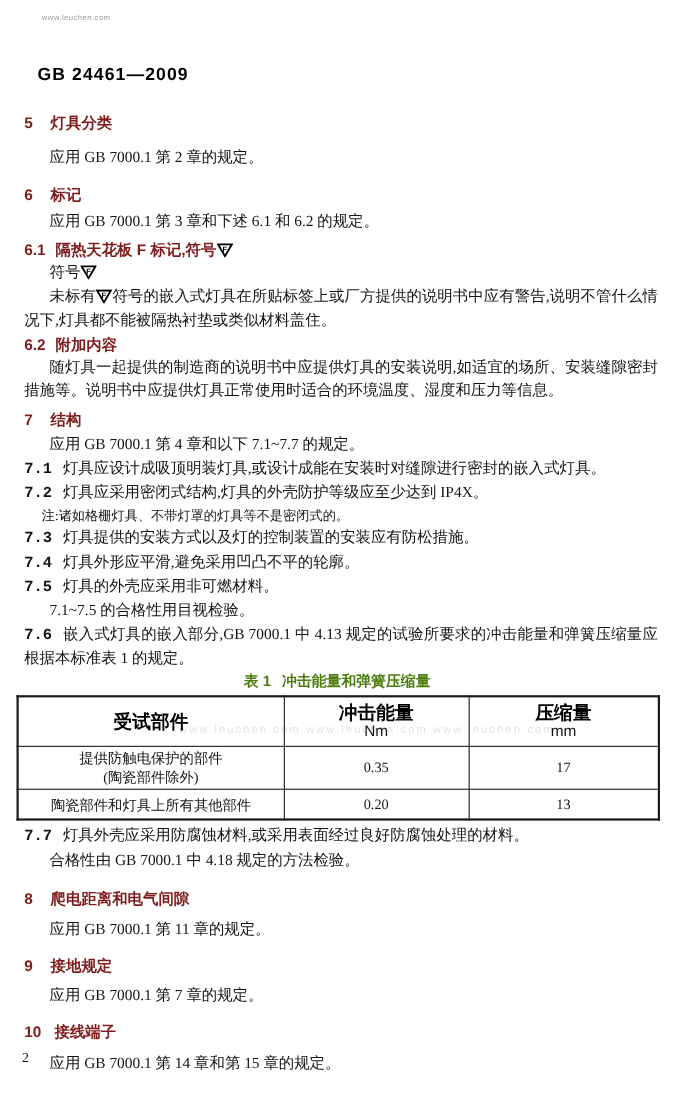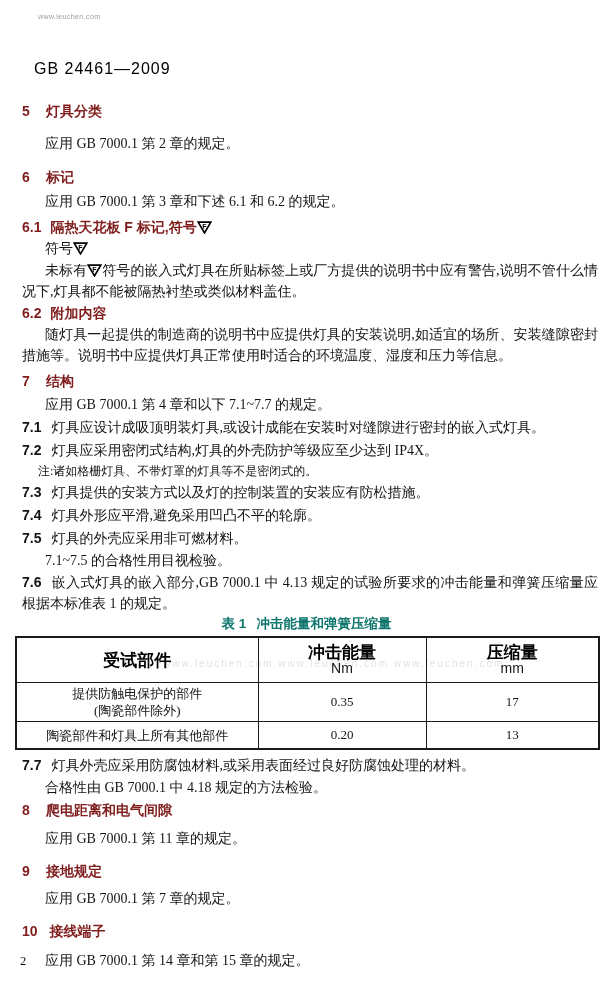"GB 24461—2009" .doc-num { font-weight: normal -> bold }
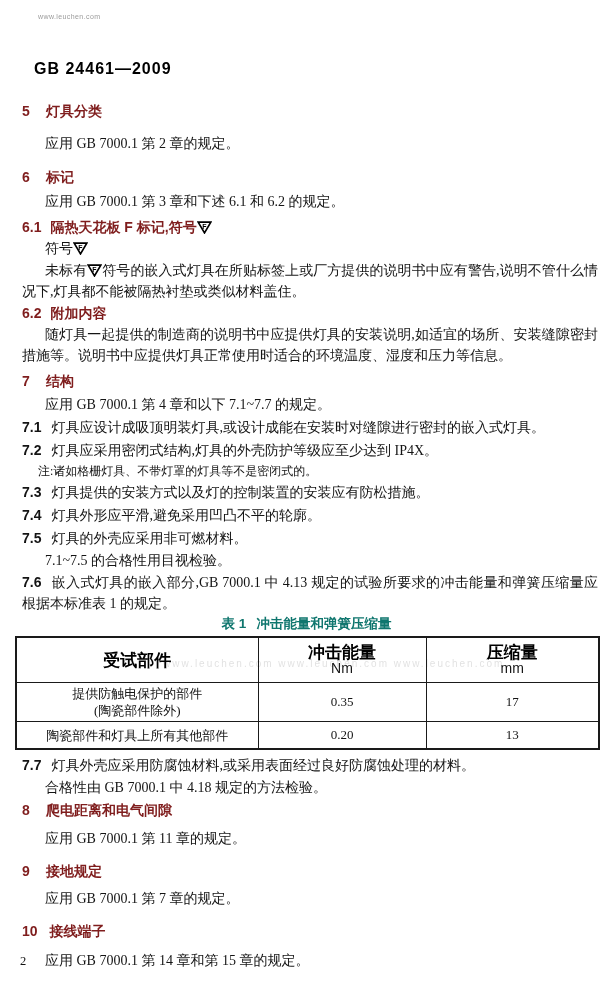"7.1" .clause .cnum { font-family: Liberation Sans, sans-serif -> Liberation Mono, monospace }
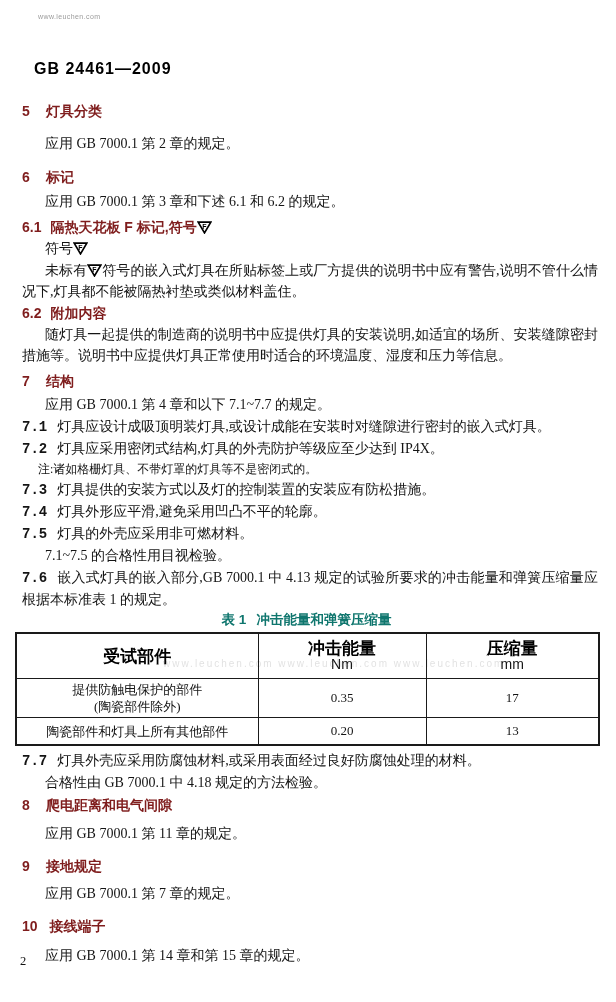"表 1 冲击能量和弹簧压缩量" .tbl-caption { color: #0f766e -> #4d7c0f }
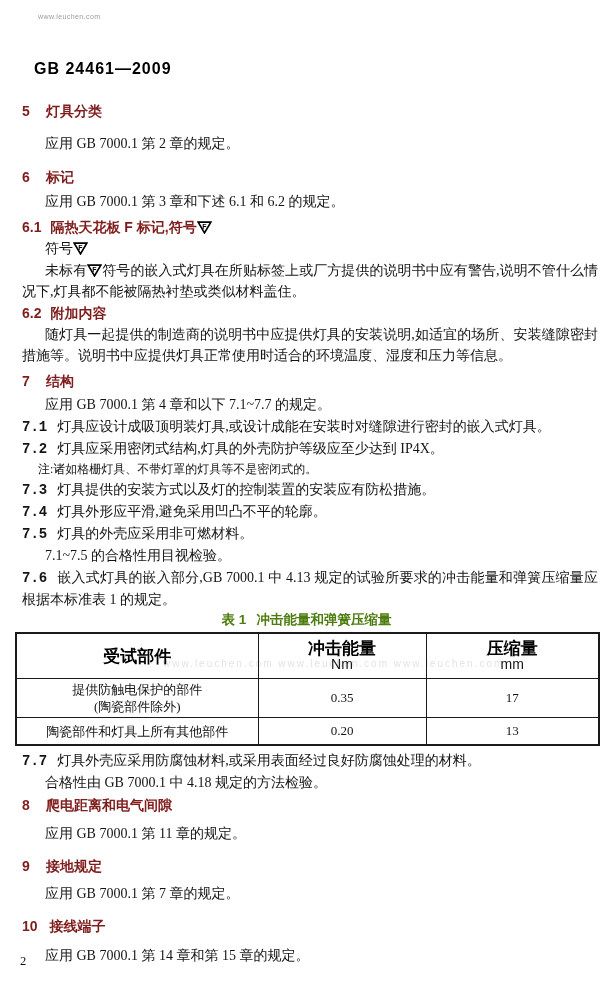"8 爬电距离和电气间隙" .mt12 { margin-top: none -> 12px }
